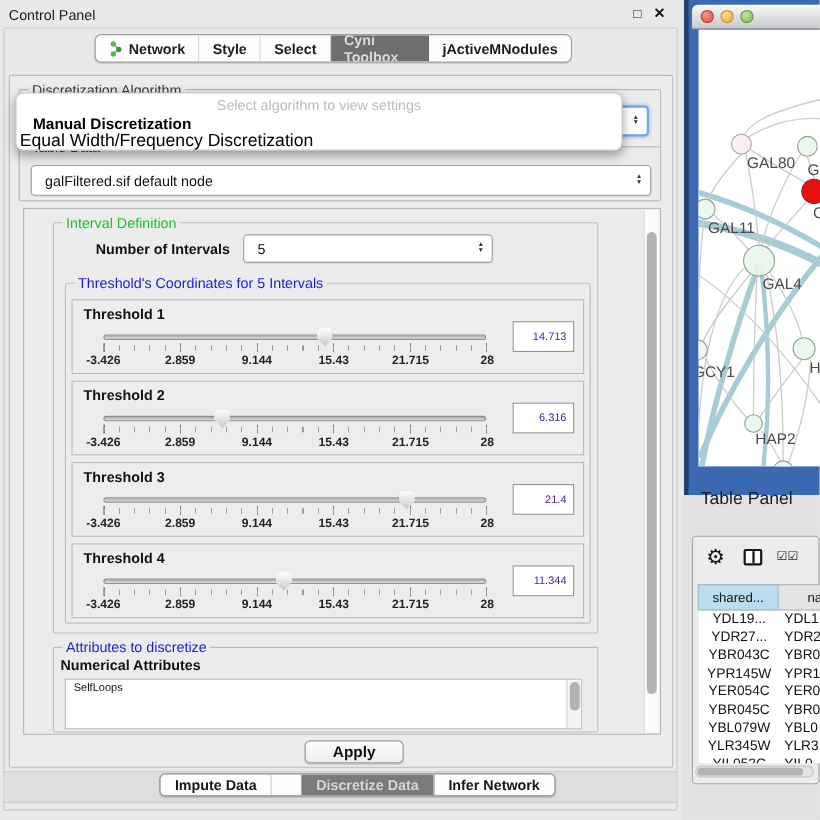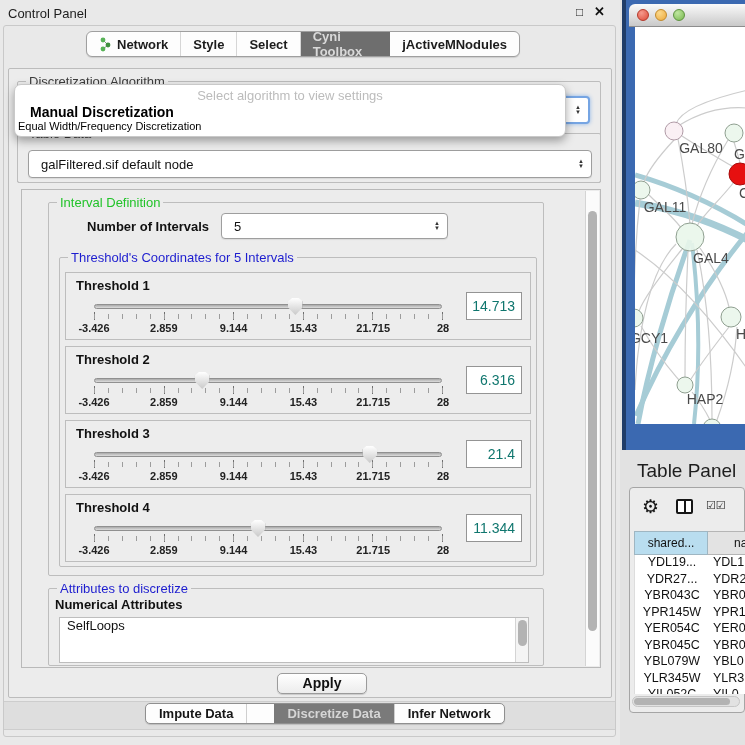"Equal Width/Frequency Discretization" .popup .item2 { font-size: 11px -> 16px }
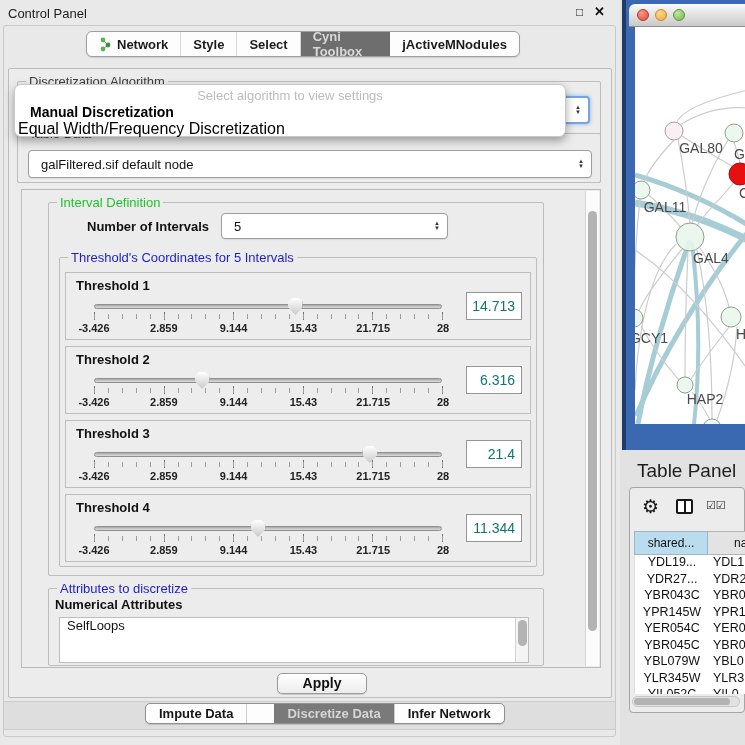"14.713" .val { color: #0f766e -> #4c1d95; font-size: 14px -> 10px }
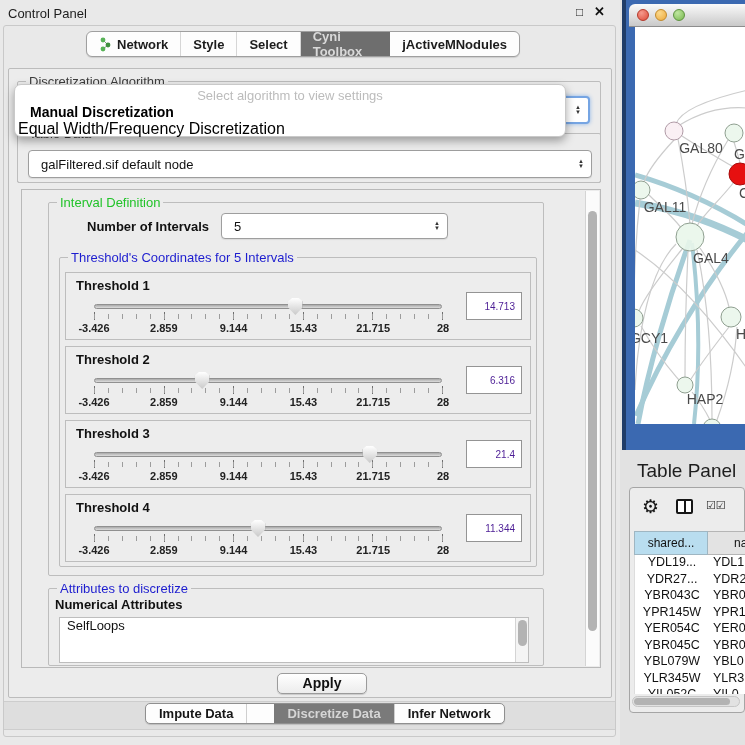"Table Panel" .tp-title { font-size: 19px -> 16px; top: 460px -> 445px }
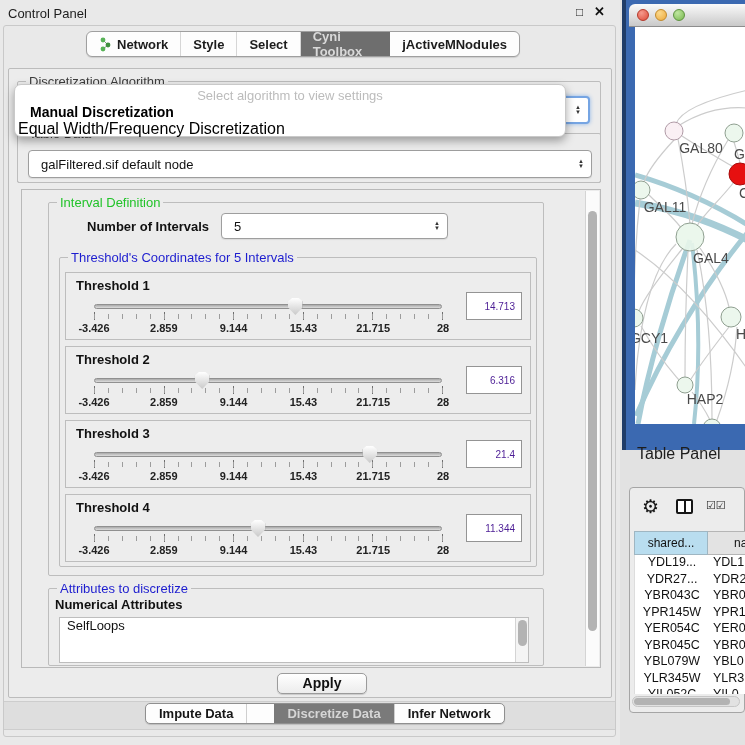"SelfLoops" .list .li { font-size: 13px -> 10px }
